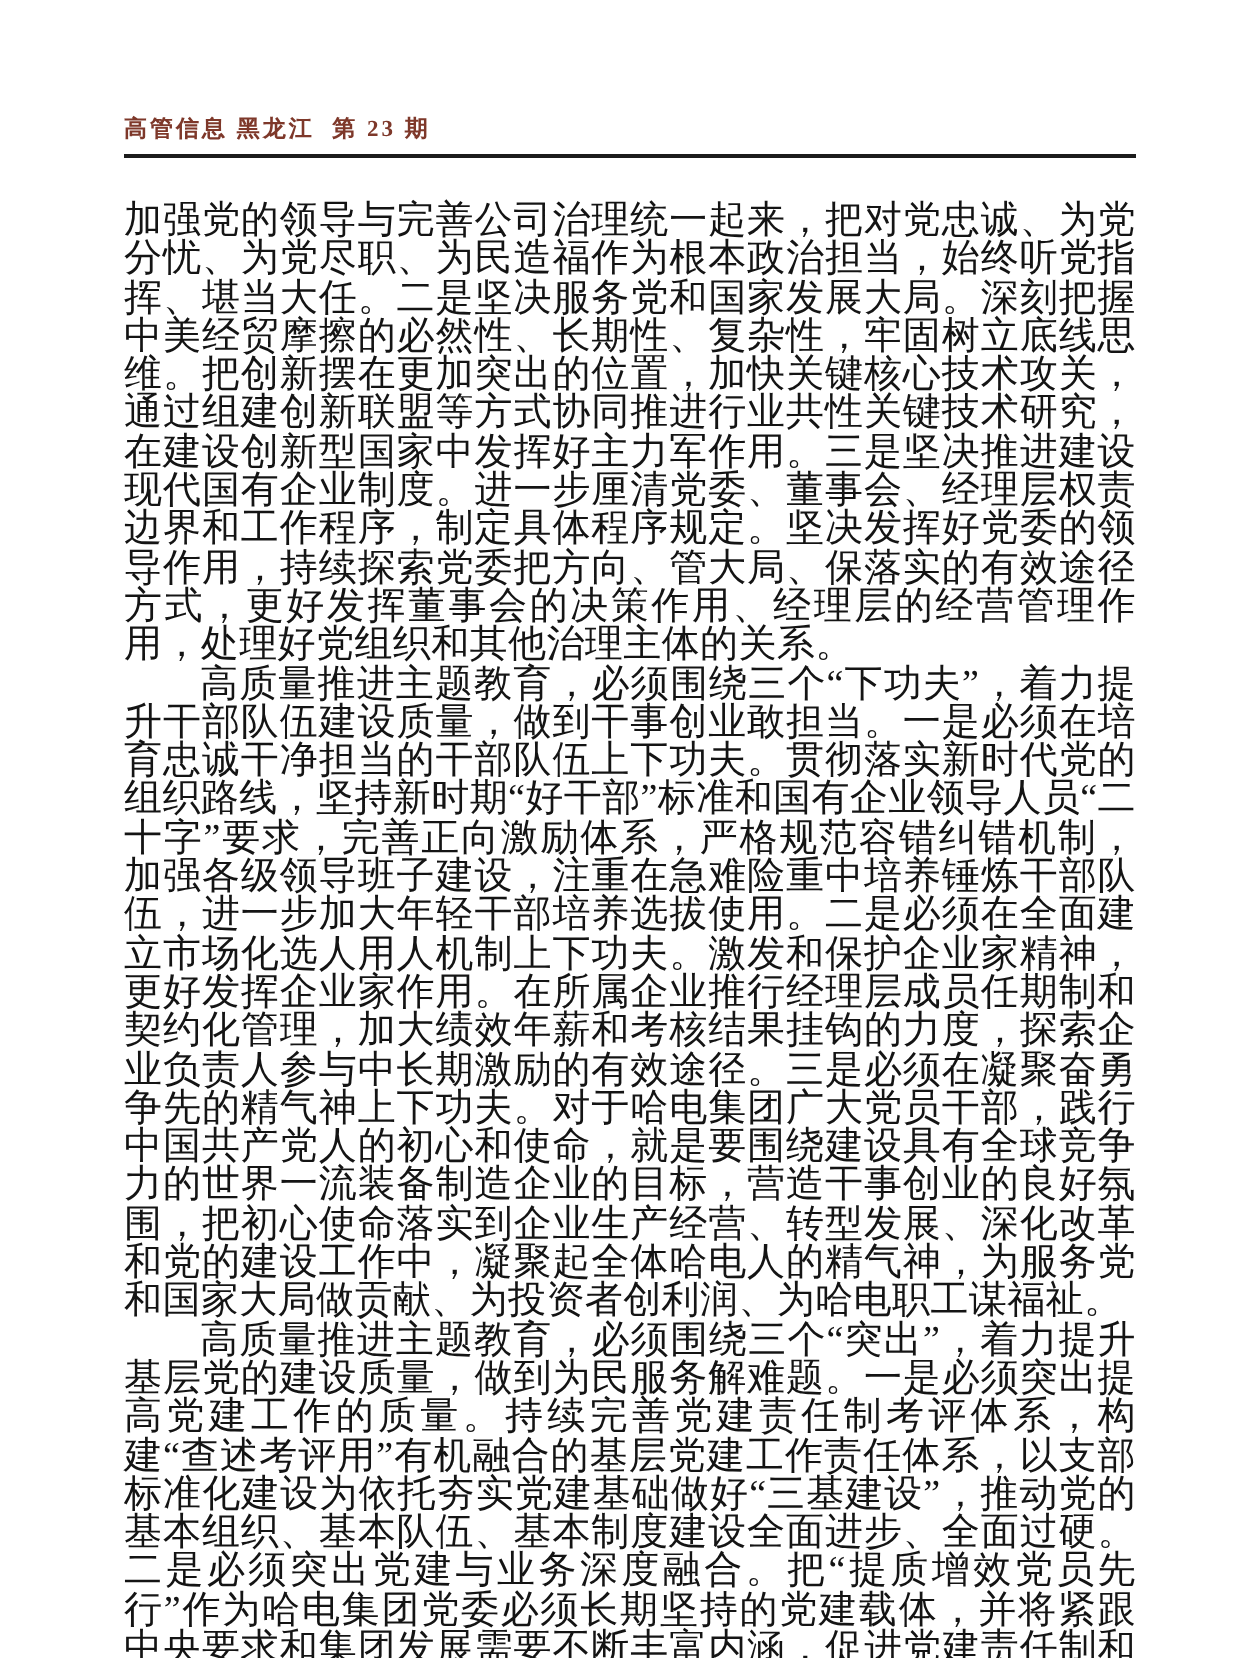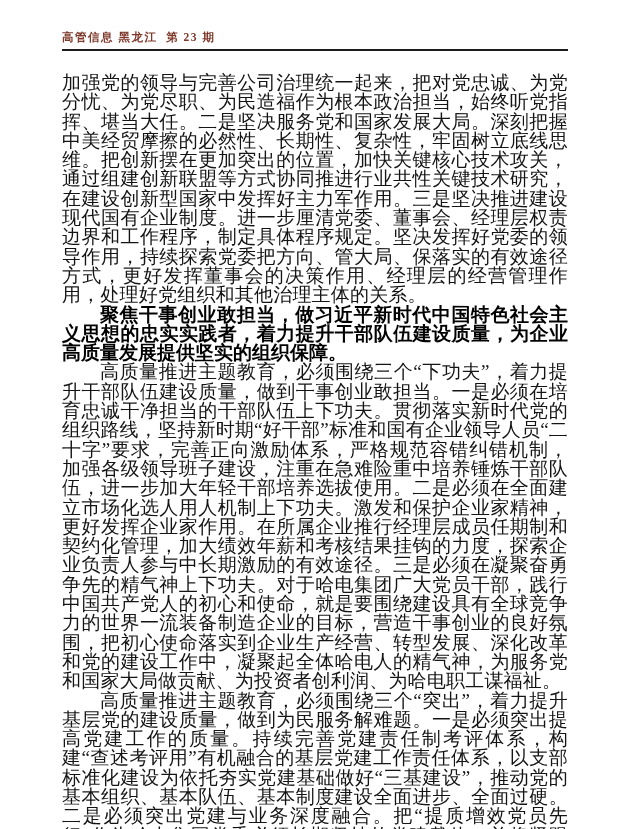"高管信息 黑龙江 第 23 期" .masthead { margin-top: none -> 28px }
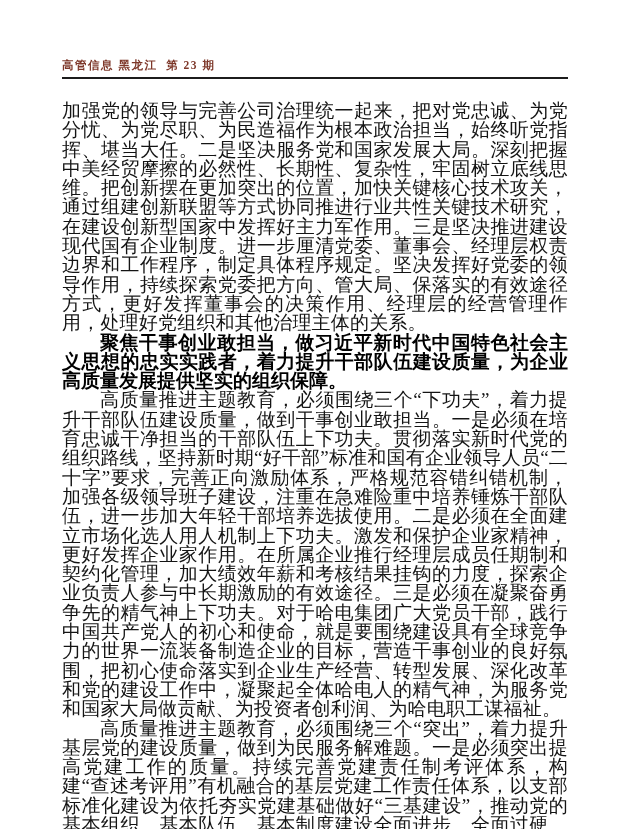"聚焦干事创业敢担当，做习近平新时代中国特色社会主义思想的忠实实践者，着力提升干部" p.emphasis { html: <p>聚焦干事创业敢担当，做习近平新时代中国特色社会主义思想的忠实实践者，着力提升干部队伍建设质量，为企业高质量发展提供坚实的组织保障。</p> -> none }
